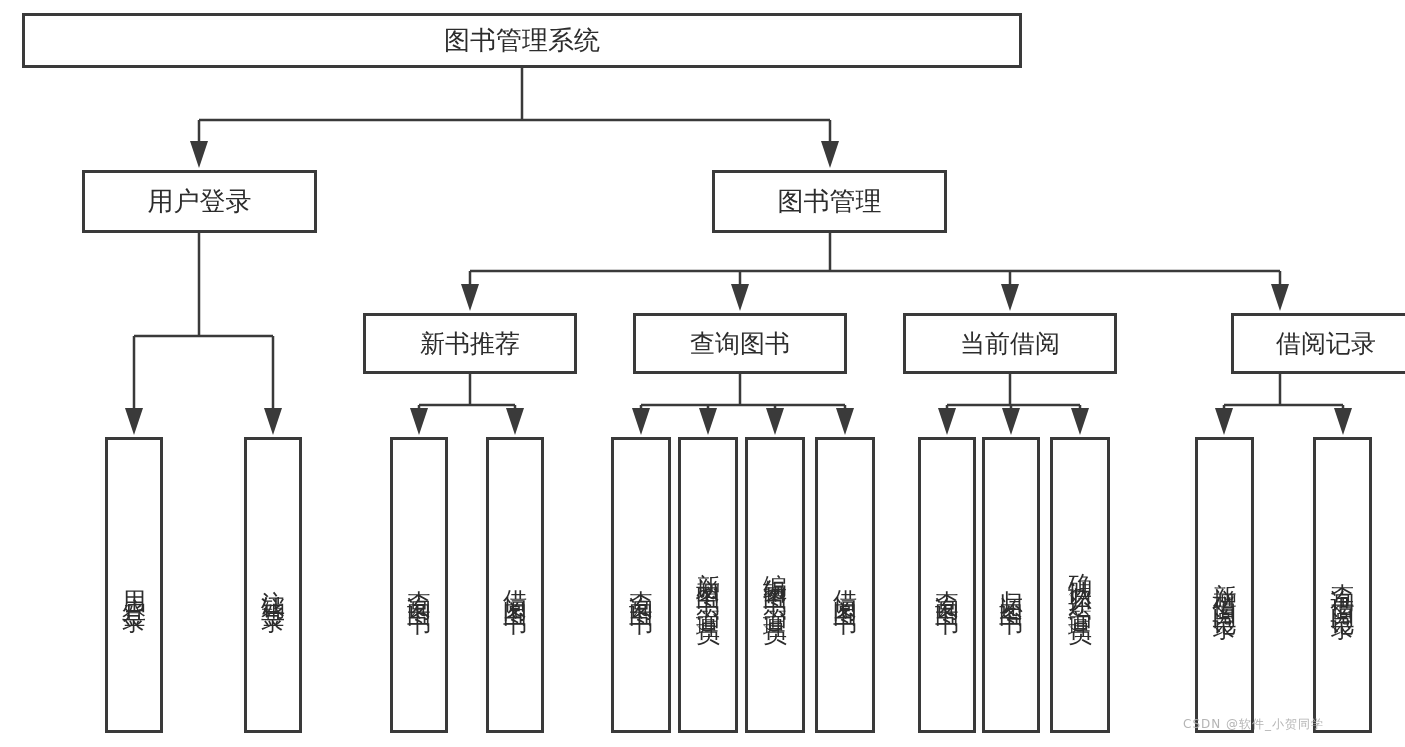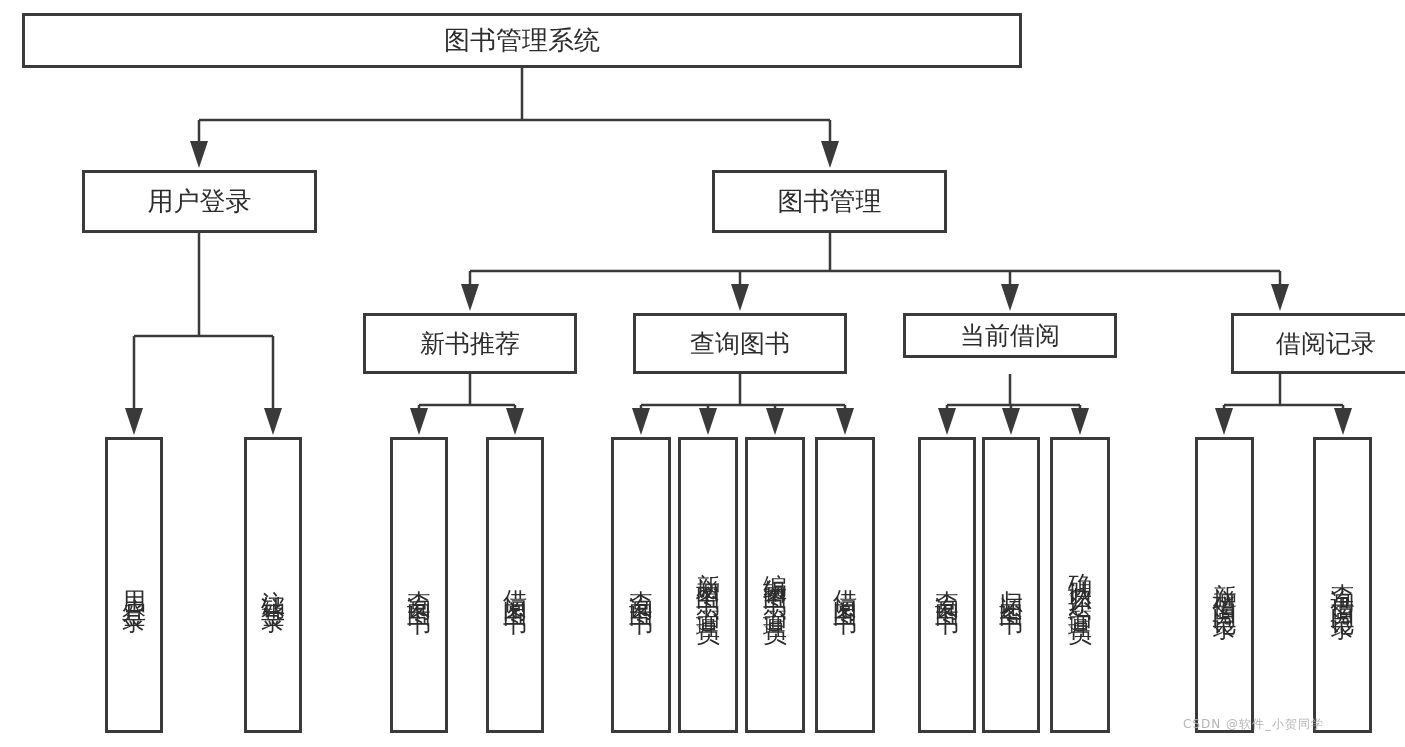"当前借阅" div.hbox { height: 45px -> 61px }
